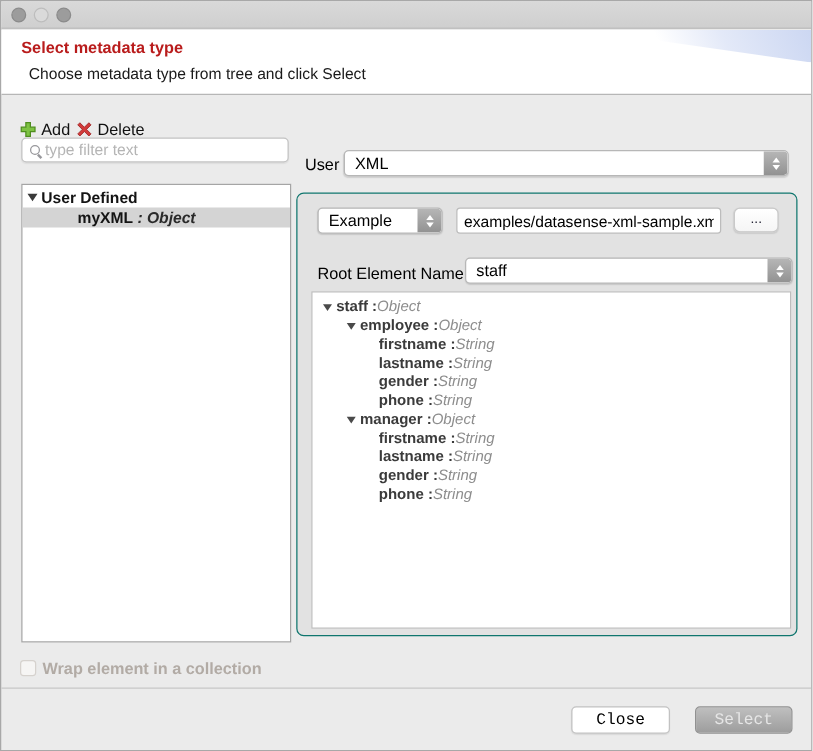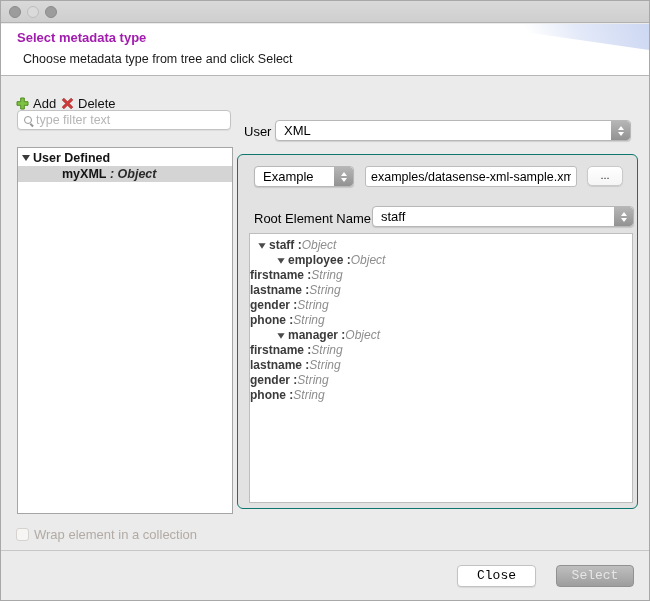"Select metadata type" .title { color: #a21caf -> #b91c1c }
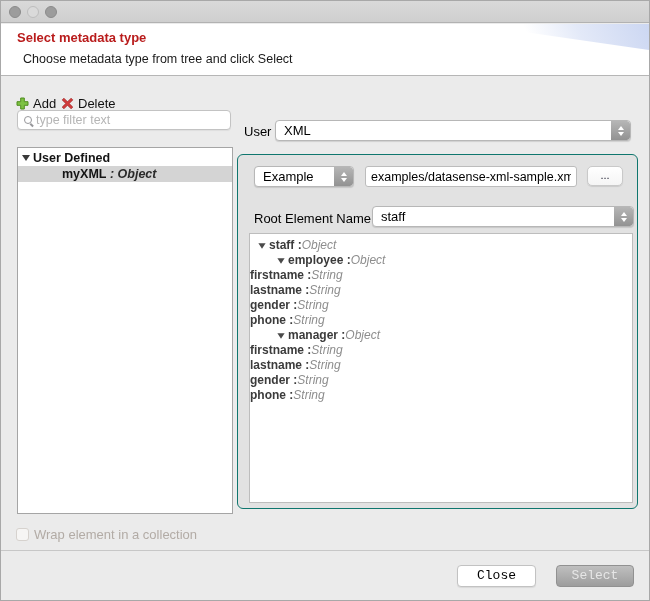"firstname :" .lvl2 { padding-left: none -> 53px }
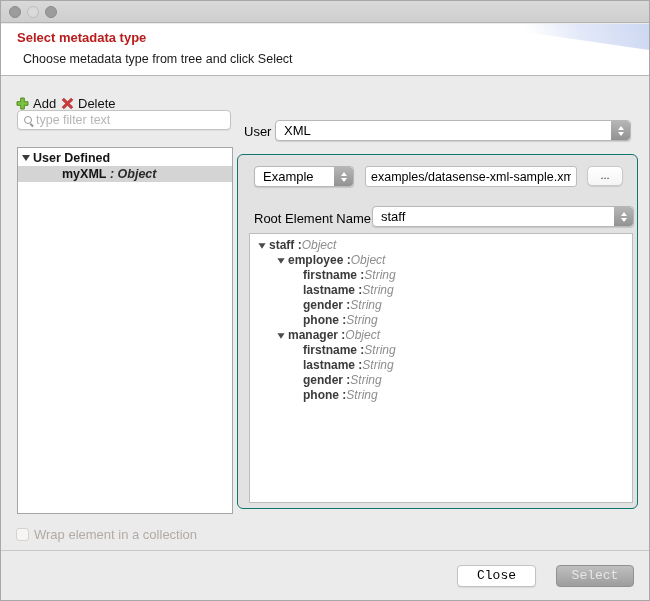"Wrap element in a collection" .wrap-row { font-weight: none -> bold }
